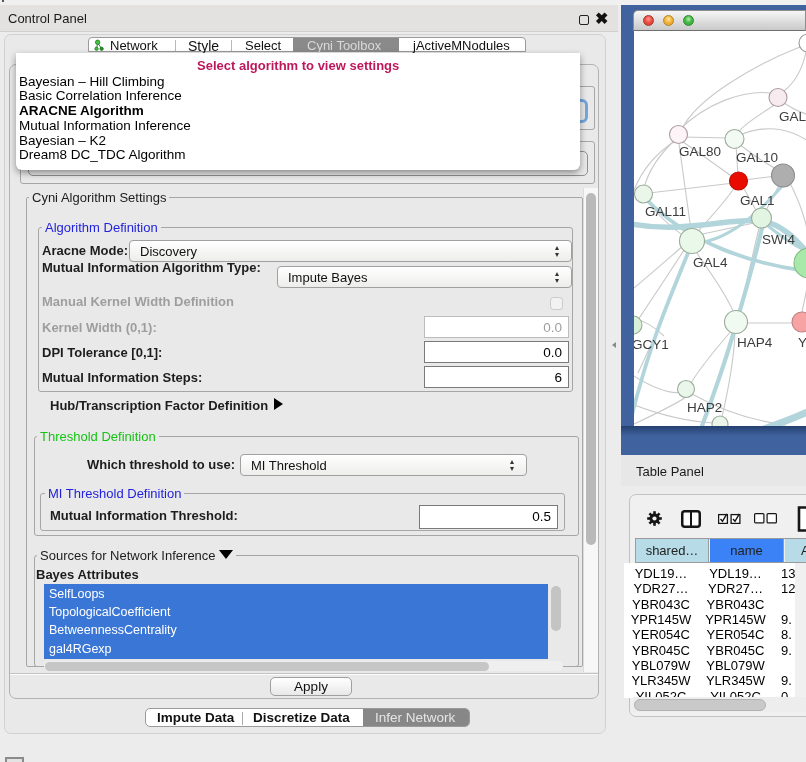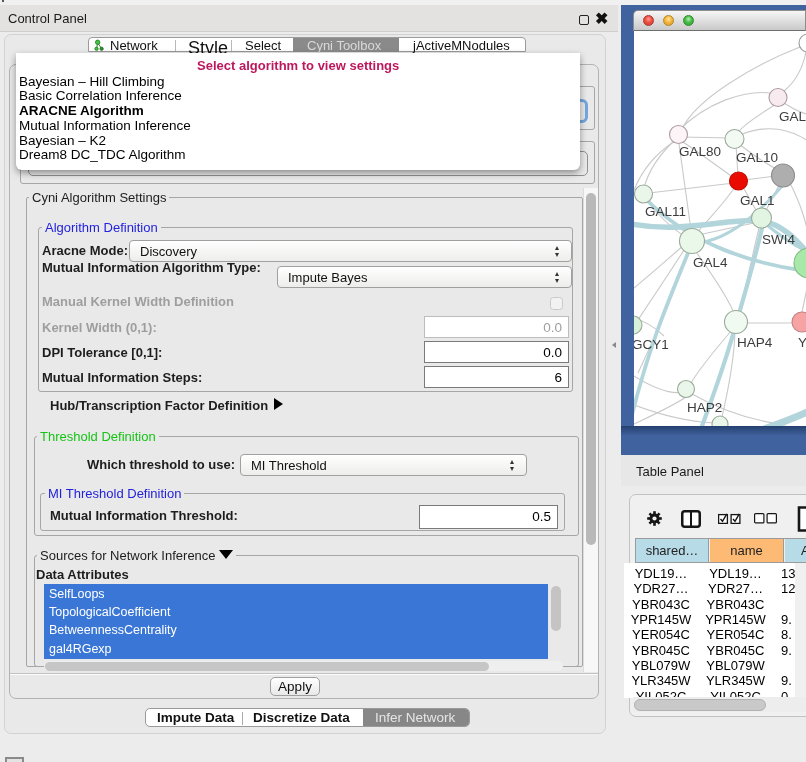"Style" div.a { font-size: 18px -> 14px }
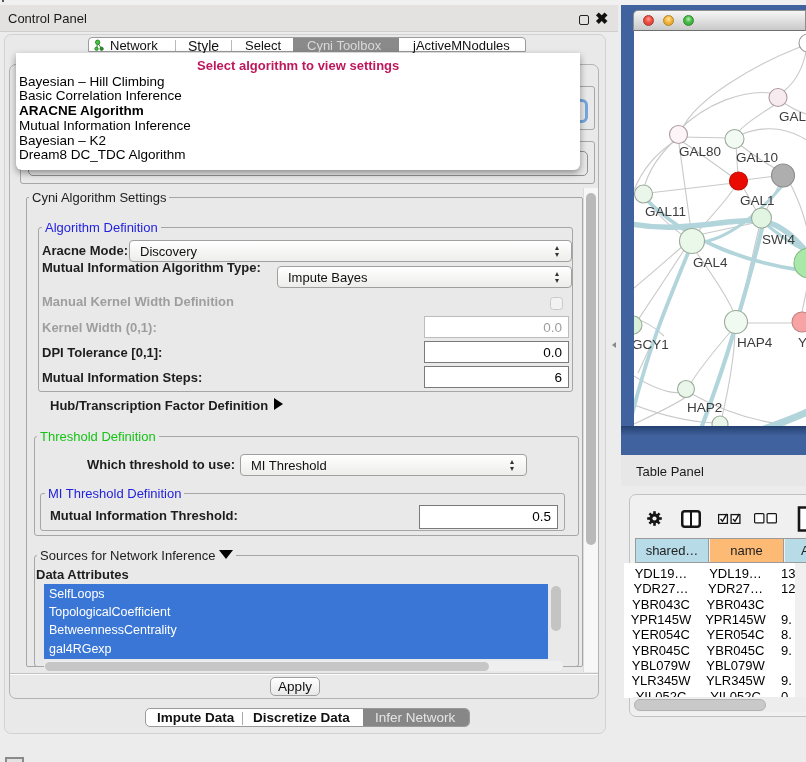"name" div.a { background: #fdba74 -> #3b82f6 }
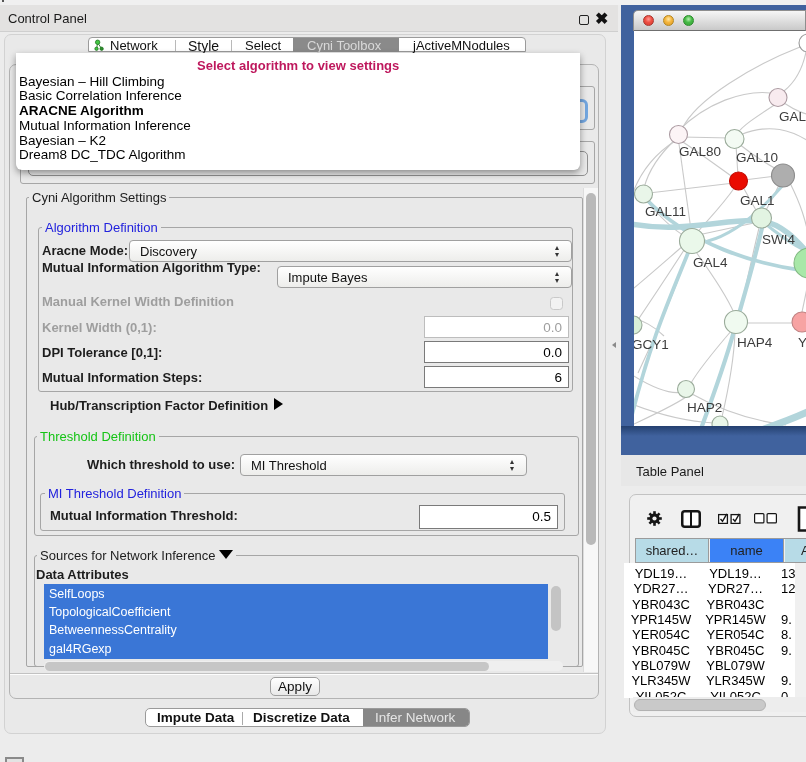"Data Attributes" div.lbl { text: Data -> Bayes }
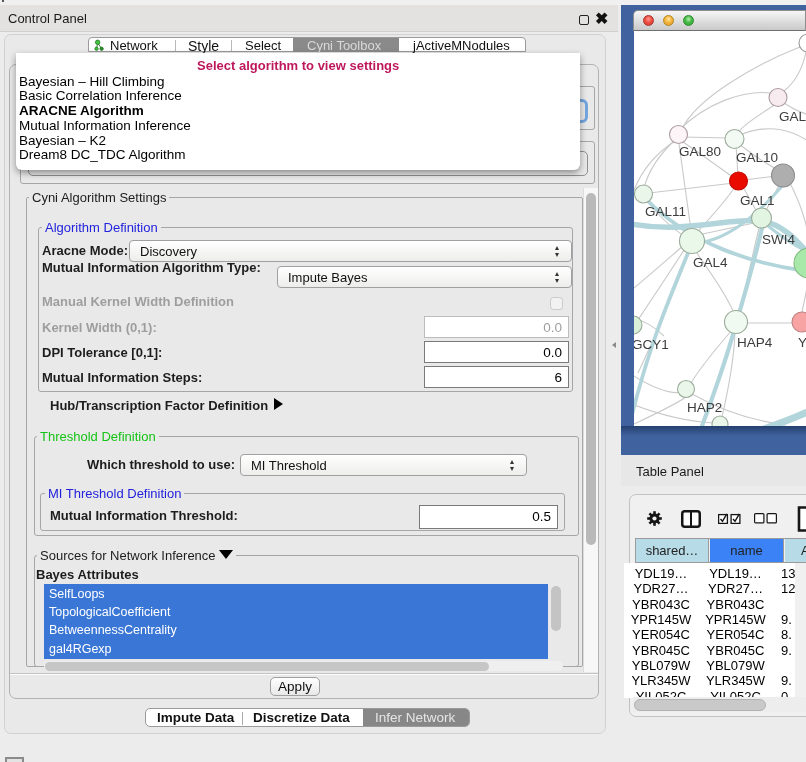"Apply" div.a { width: 50px -> 82px }
